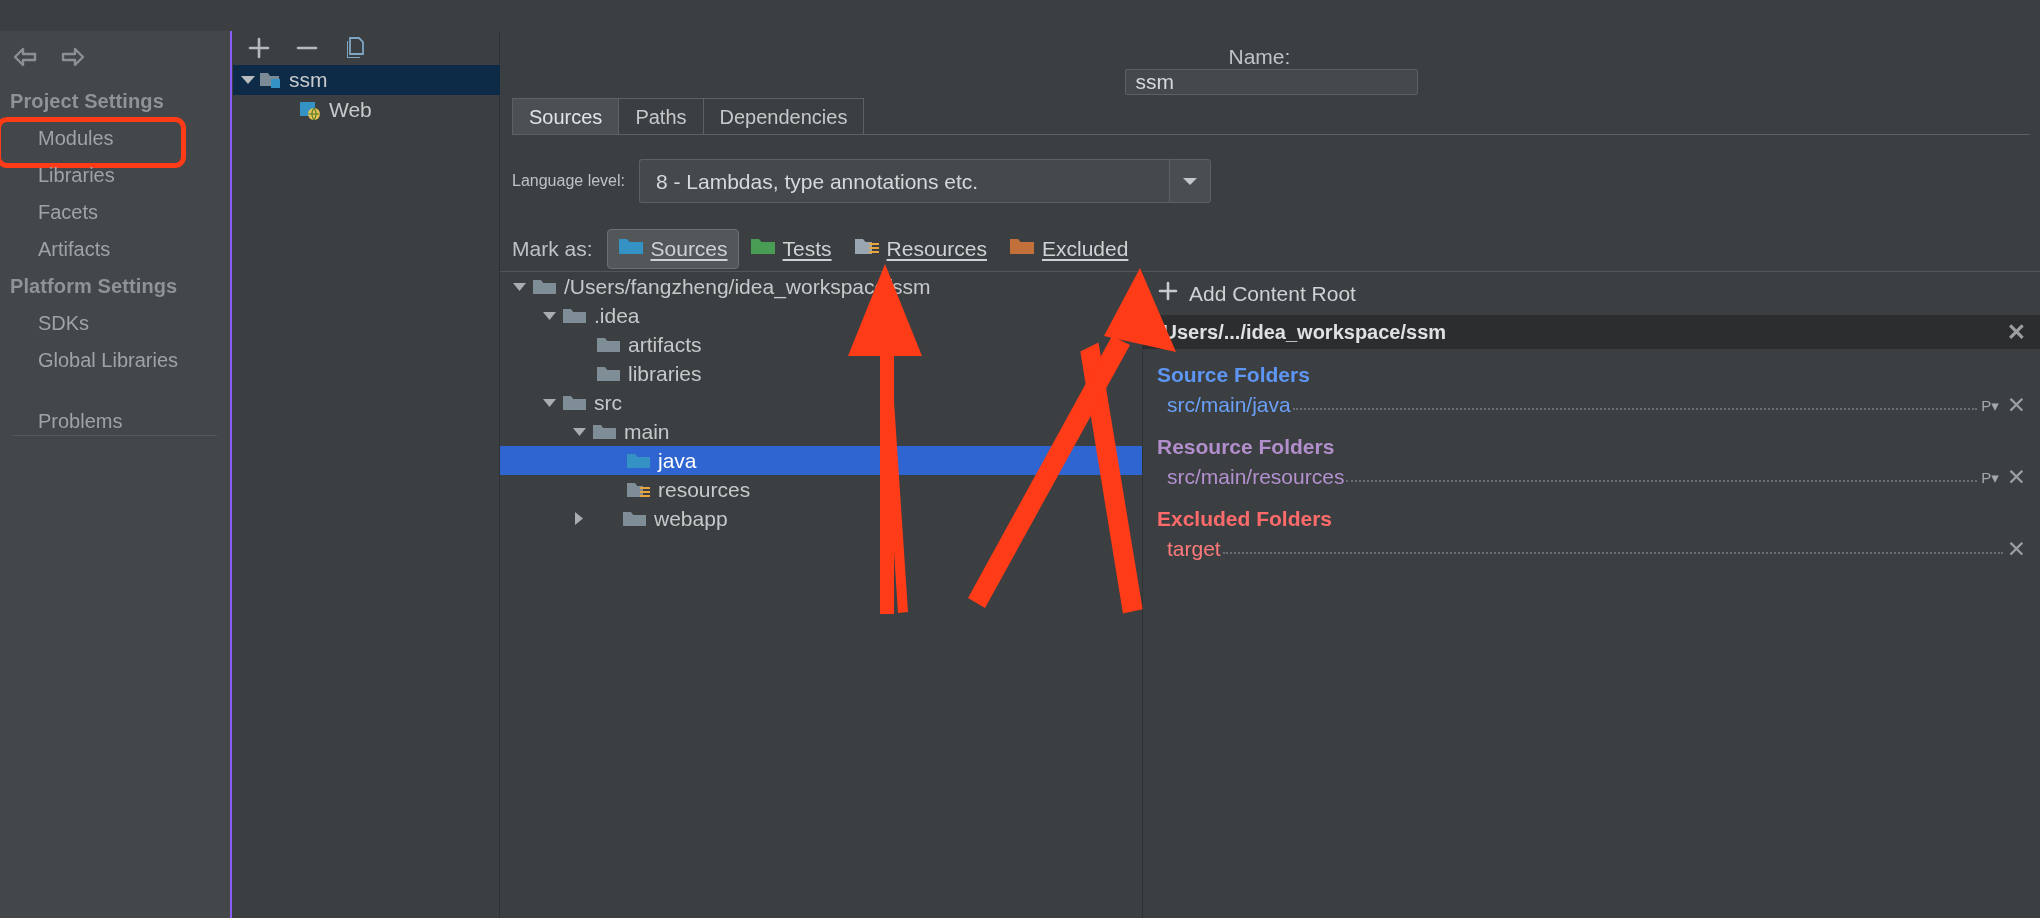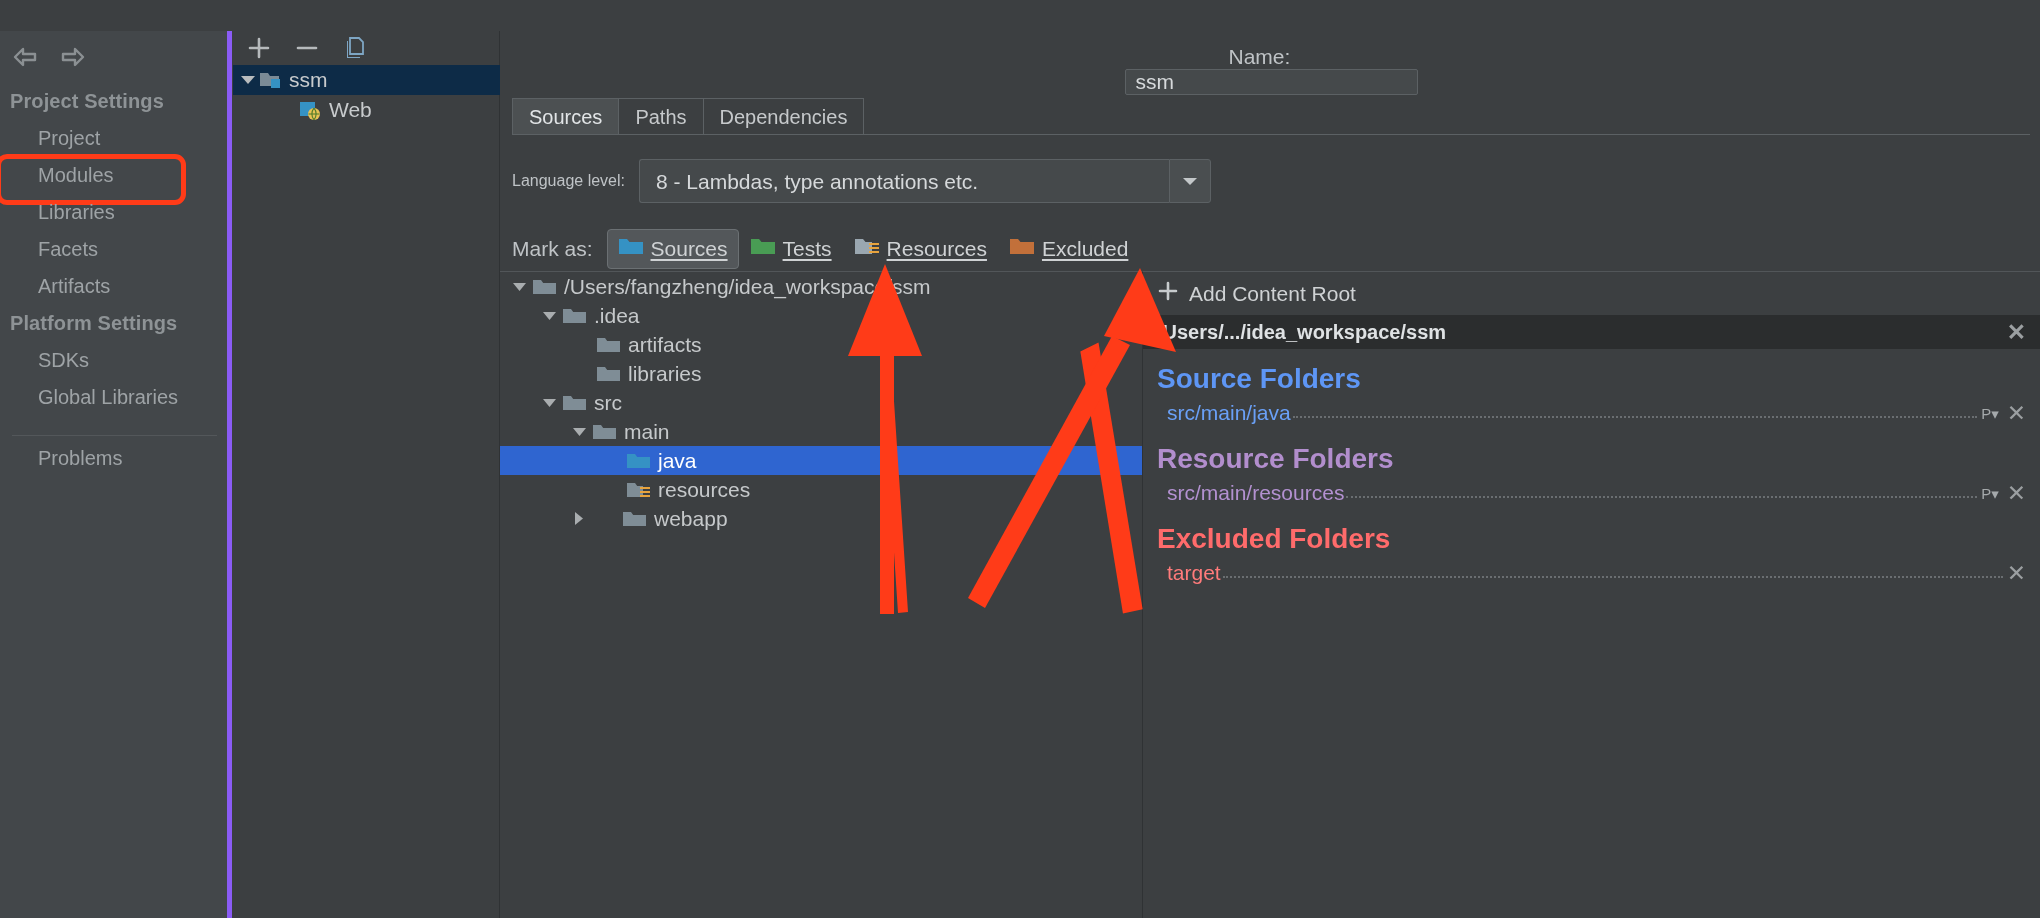"Project Settings" .sidebar { border-right: 5px solid #8b5cf6 -> 2px solid #8b5cf6 }
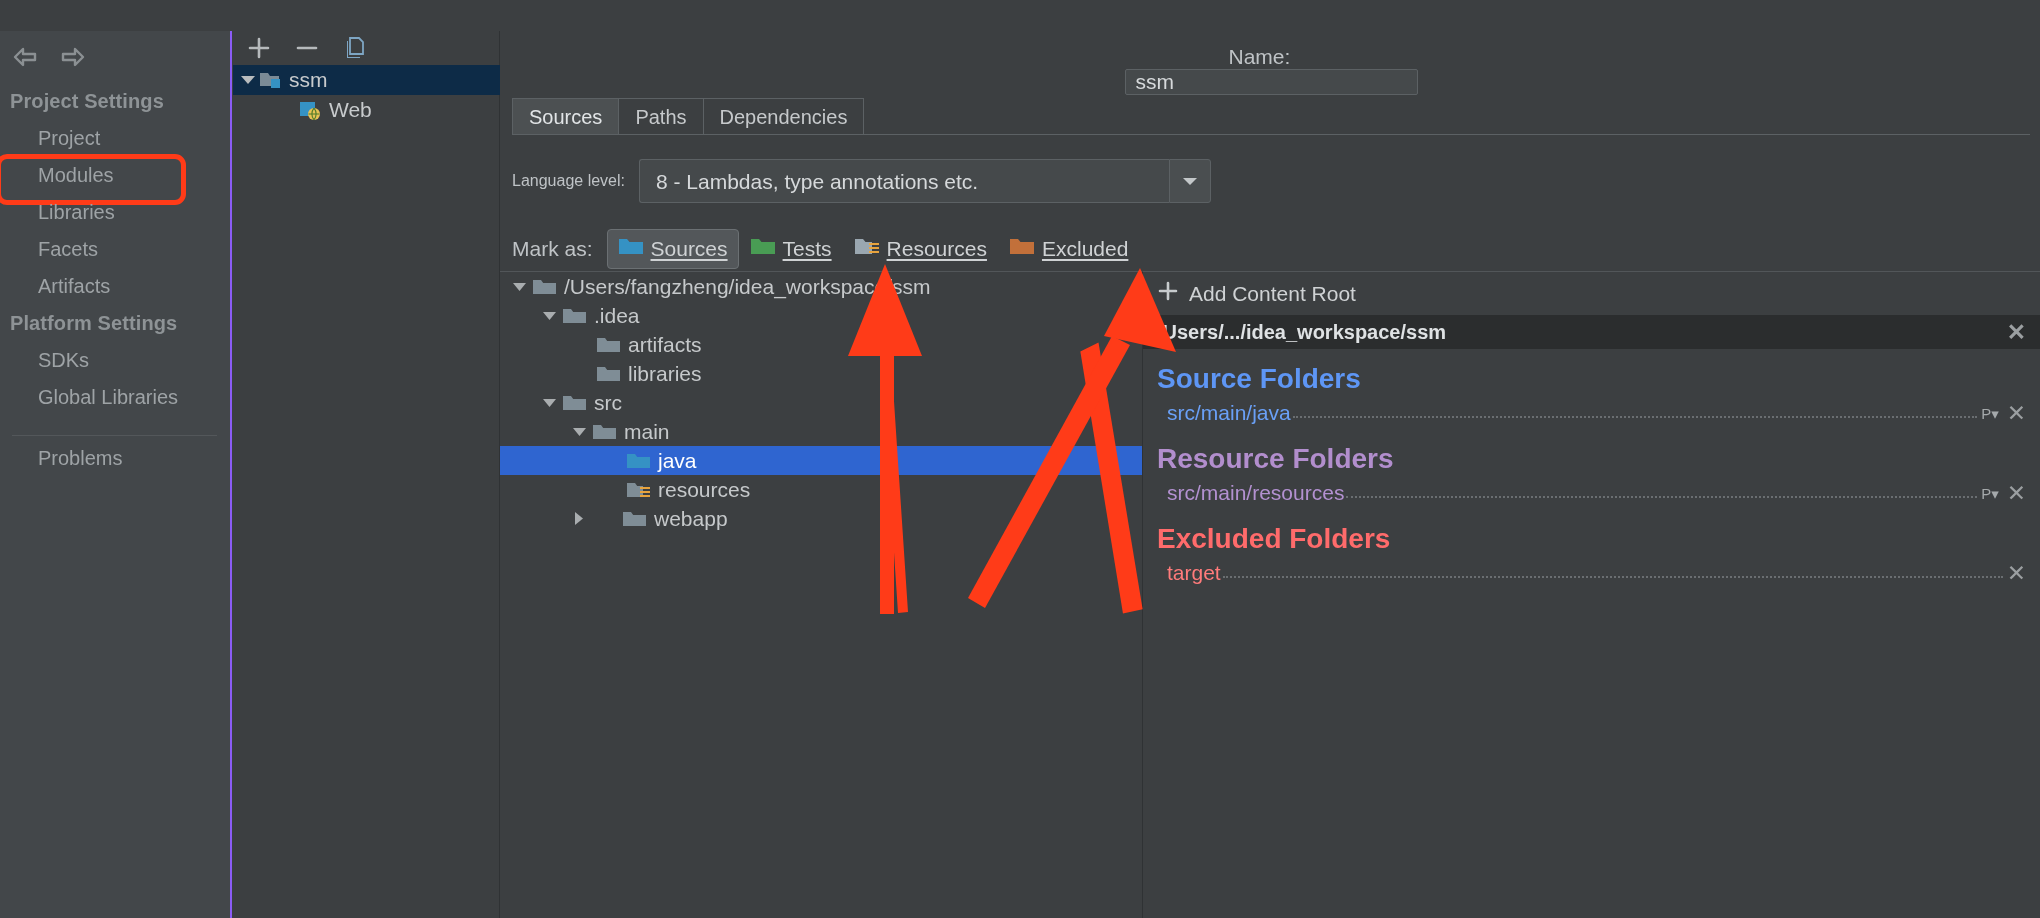"Project" div.nav-item { html: <div>Project</div> -> none }
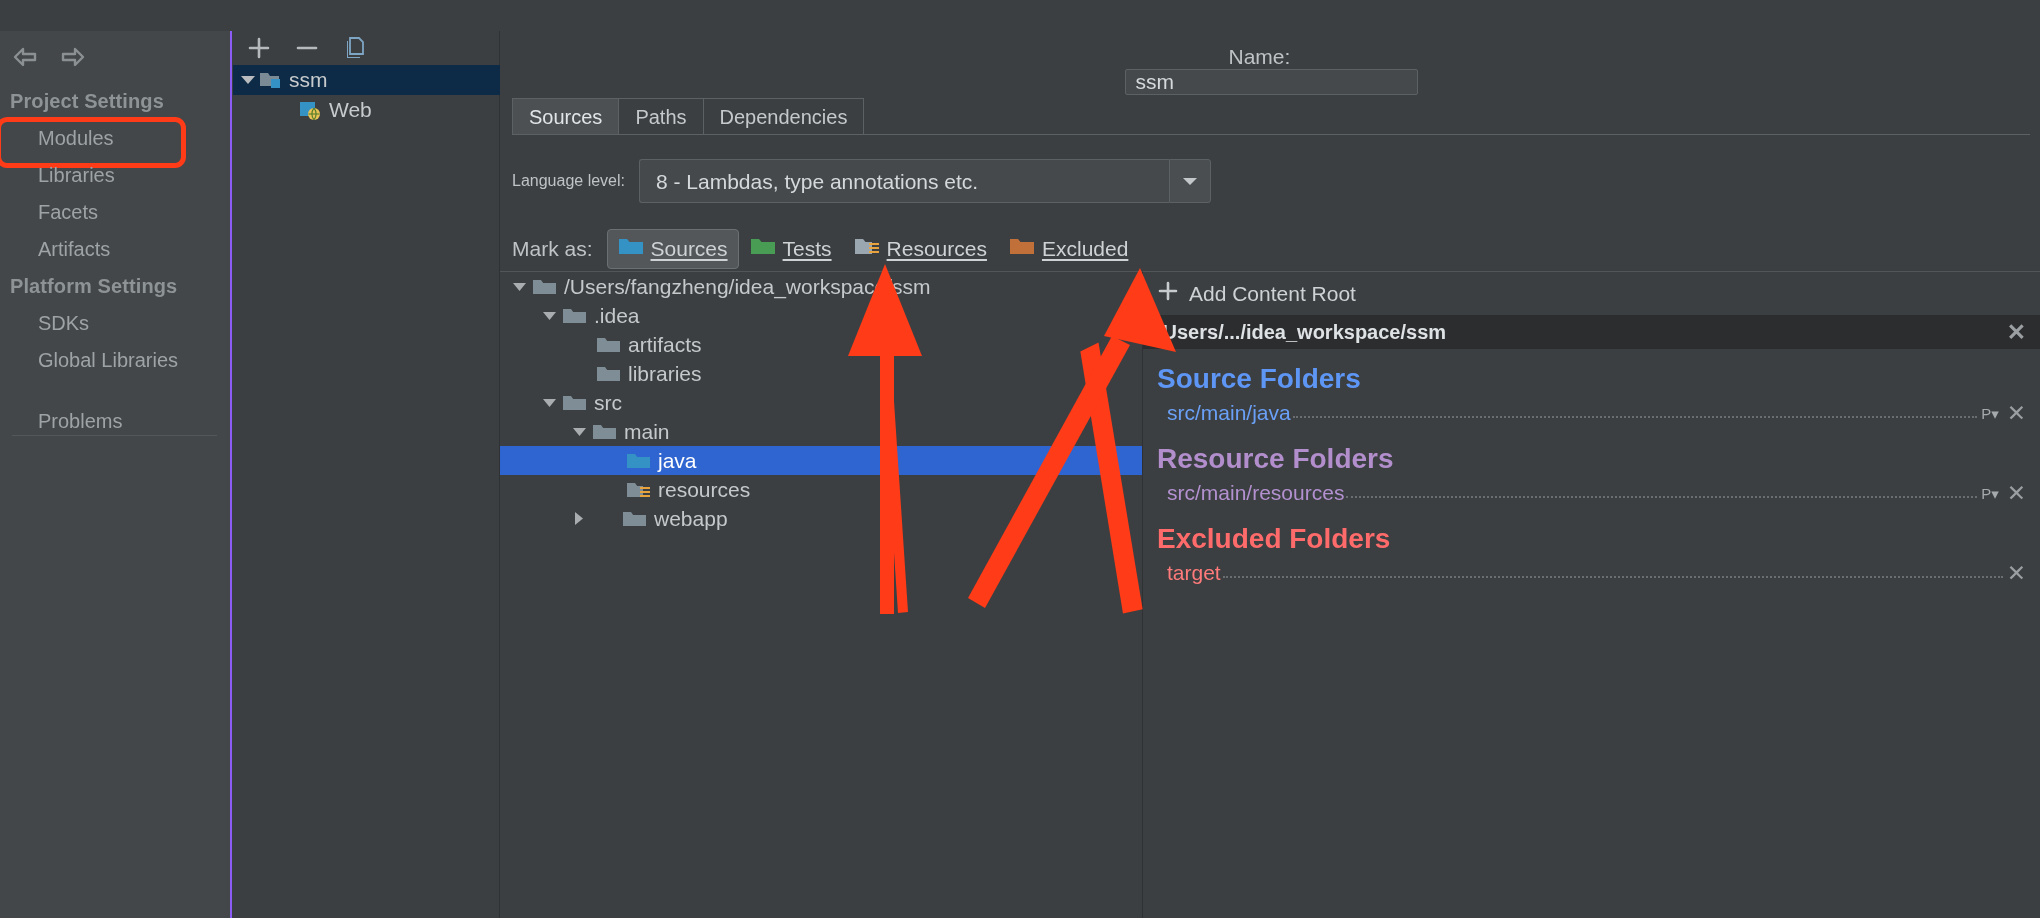"Source Folders" .grp-title { font-size: 28px -> 21px }
